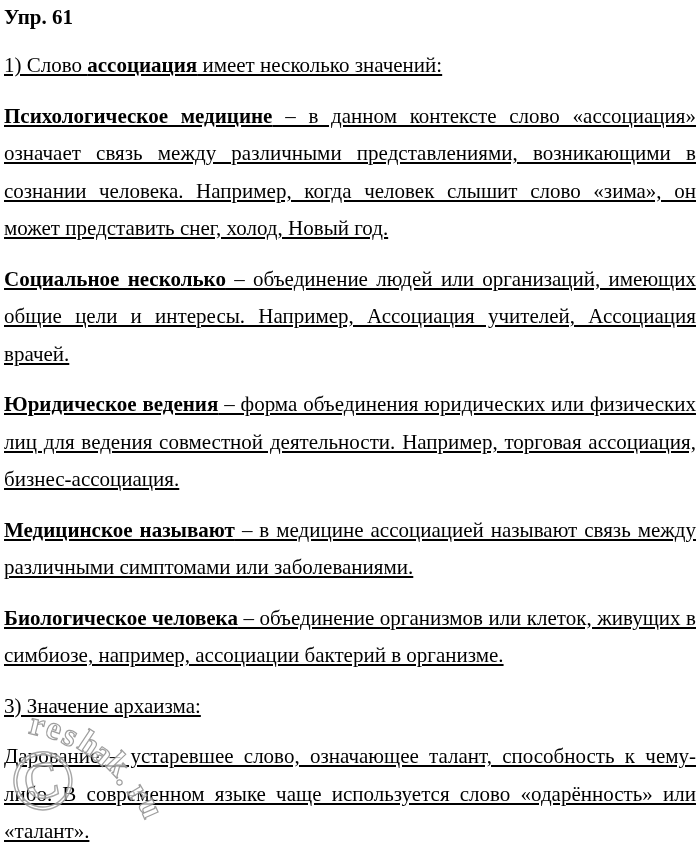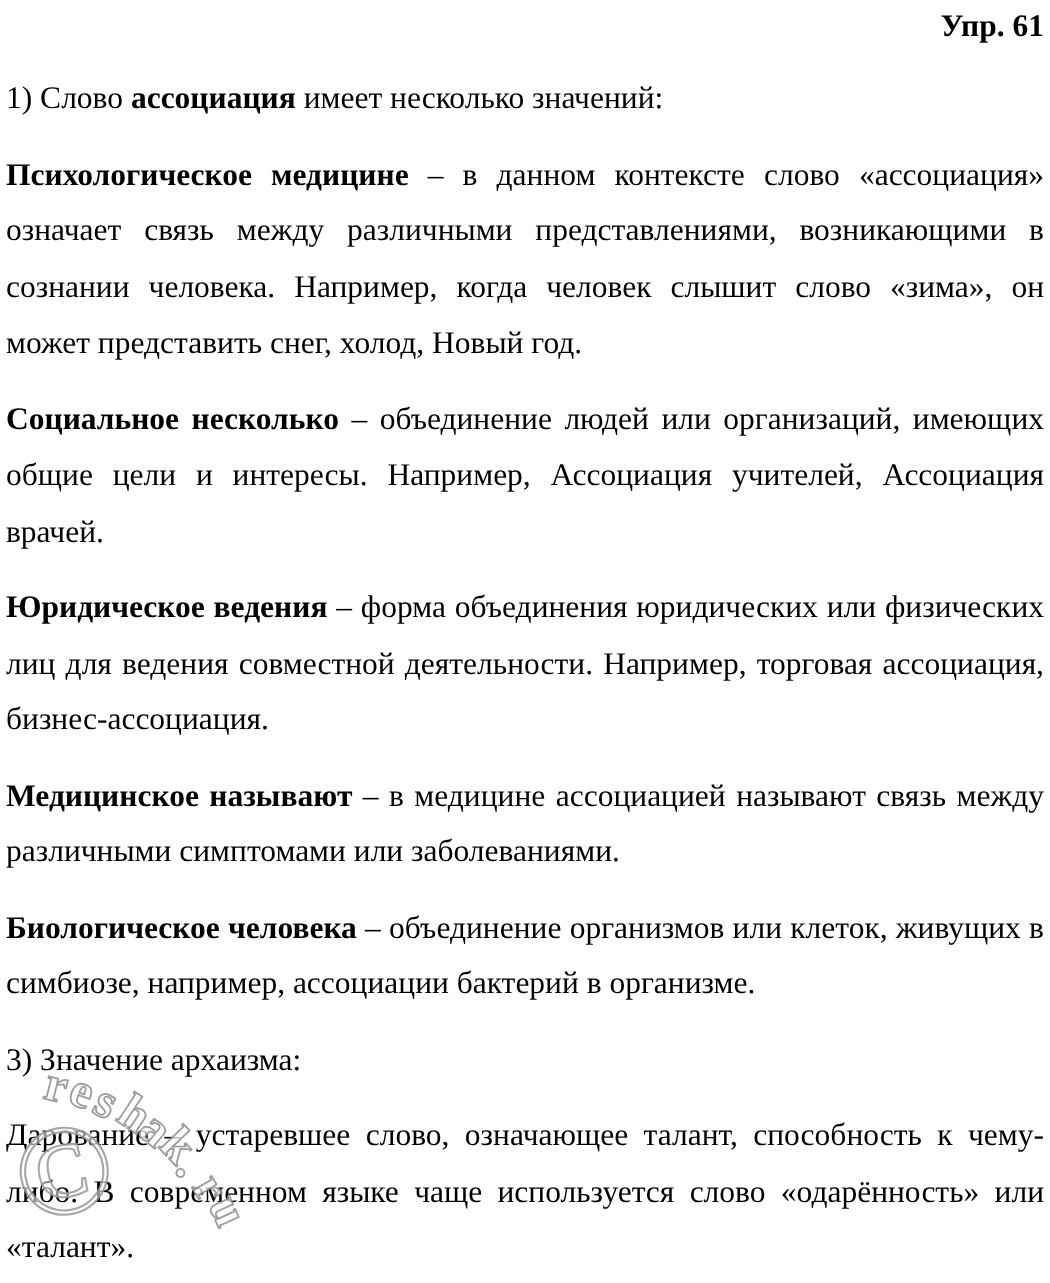"Упр. 61" .header-row { flex-direction: none -> column }
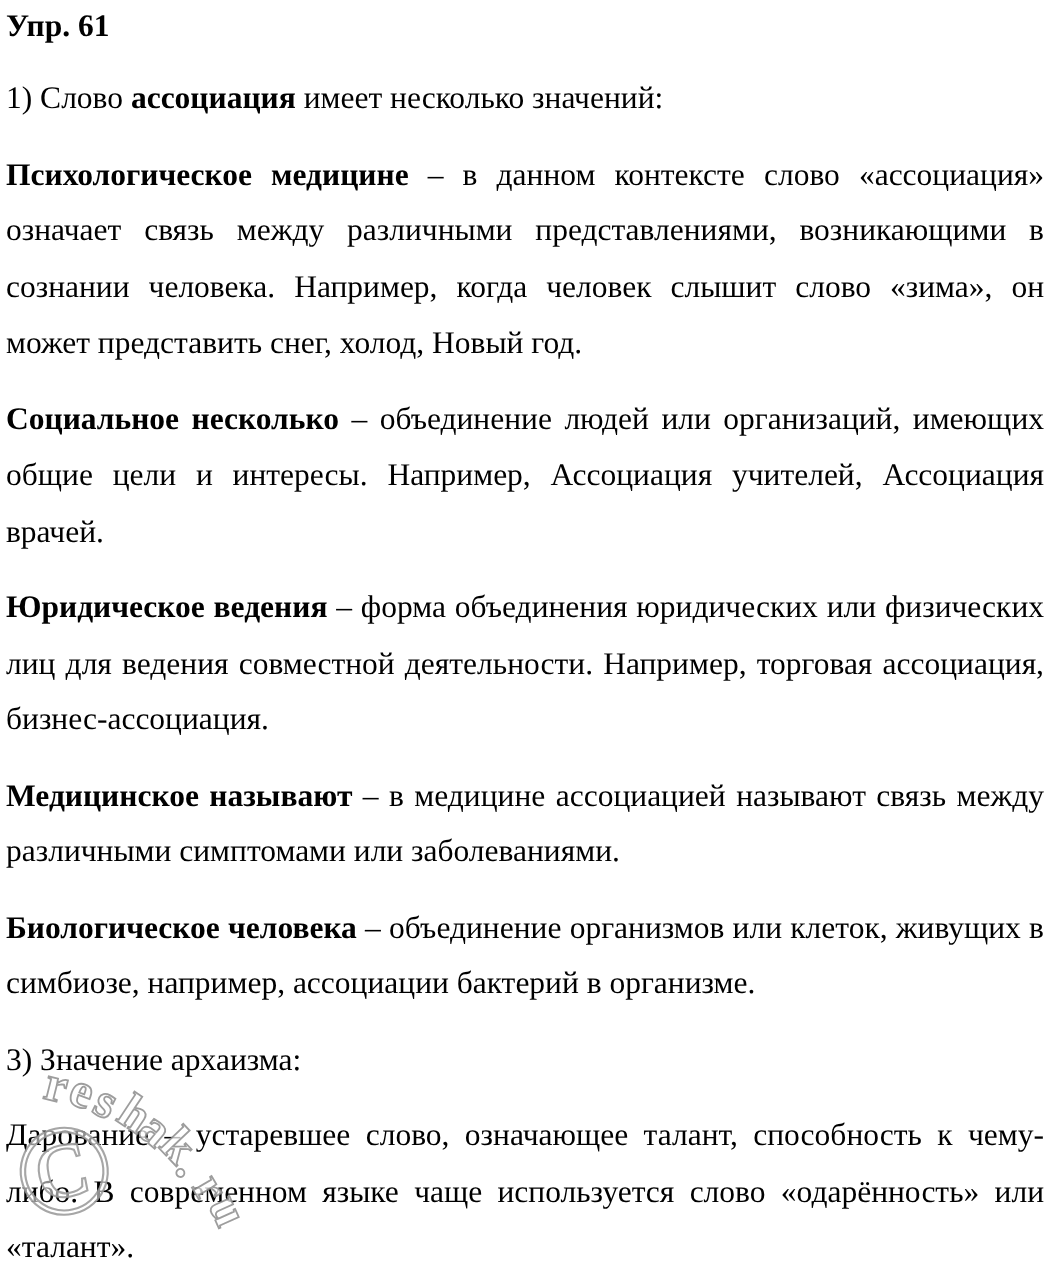"1) Слово ассоциация имеет несколько" p.body-par { text-decoration: none -> underline }
